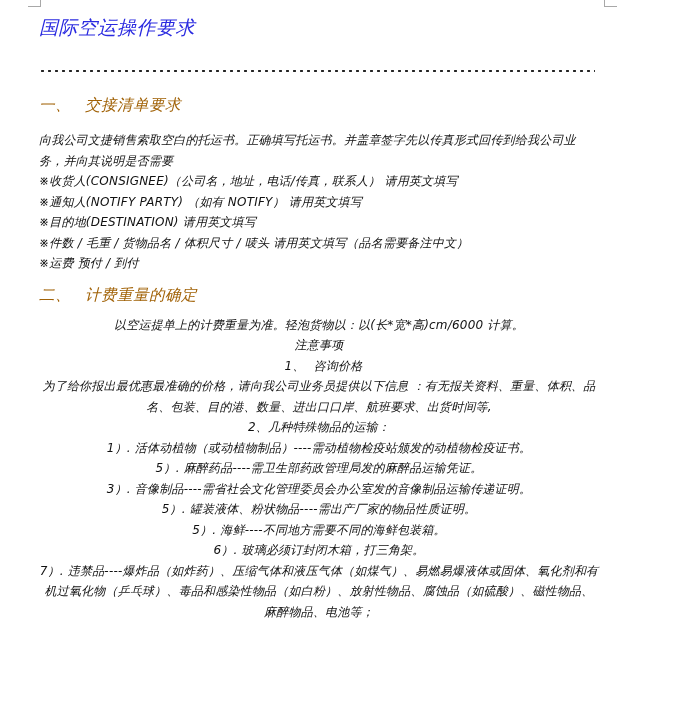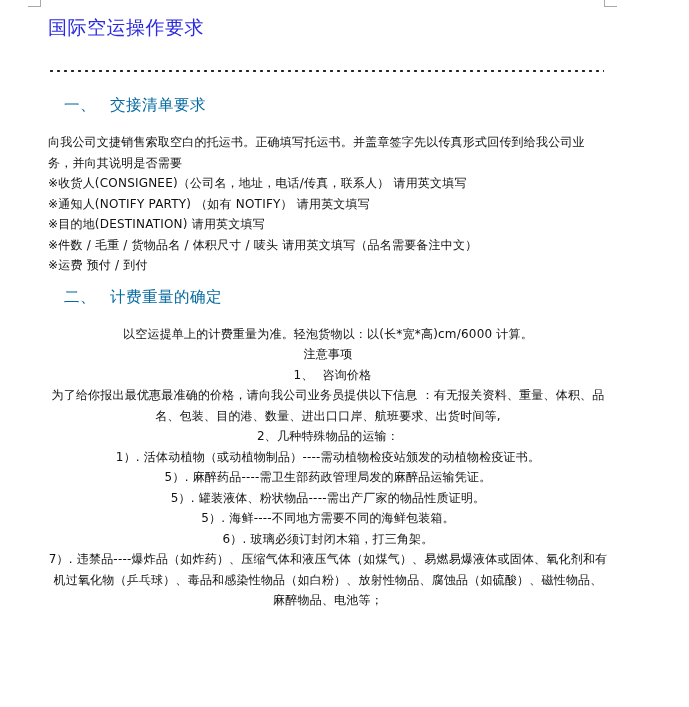"国际空运操作要求" .page { font-style: none -> italic; left: 48px -> 39px }
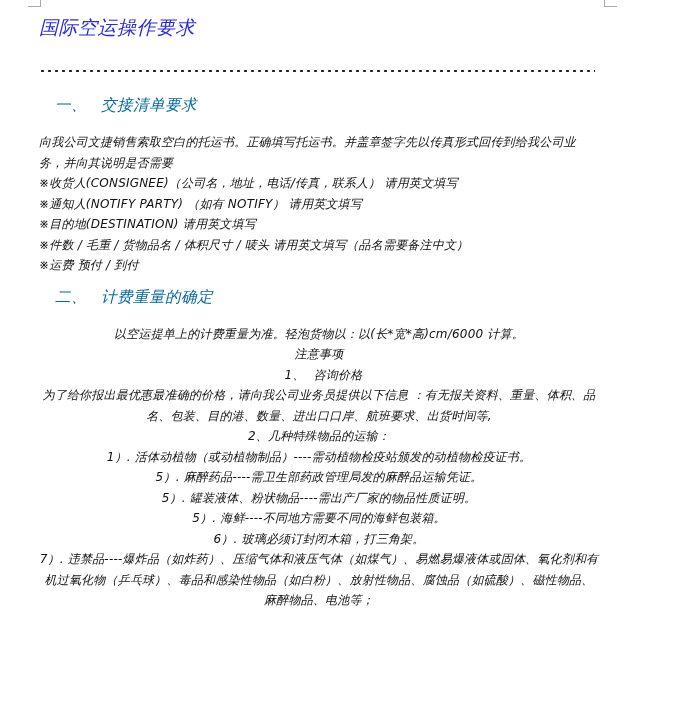"一、 交接清单要求" .h2 { color: #0369a1 -> #a16207; margin: 16px -> 0 }
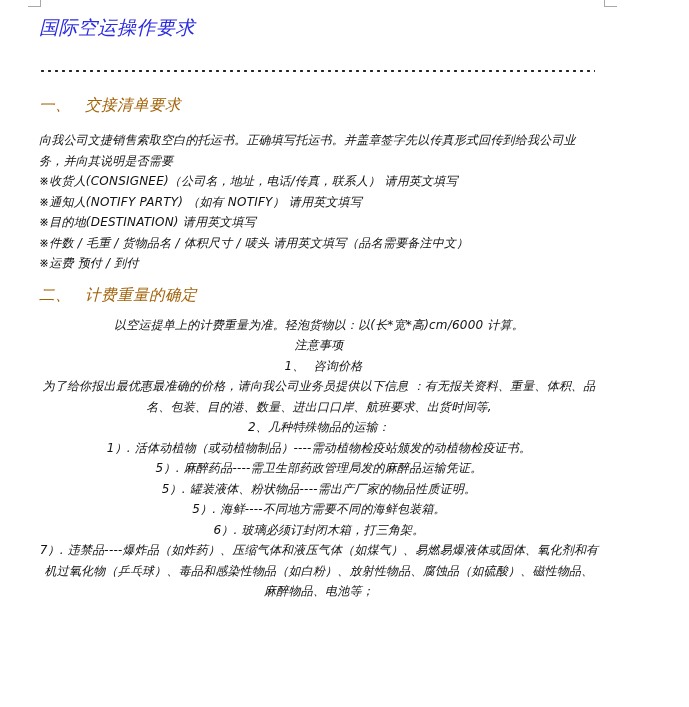"3）. 音像制品----需省社会文化管理委员会办公室发的音像制品运输传递证明。" p.para { html: none -> <p>3）. 音像制品----需省社会文化管理委员会办公室发的音像制品运输传递证明。</p> }
